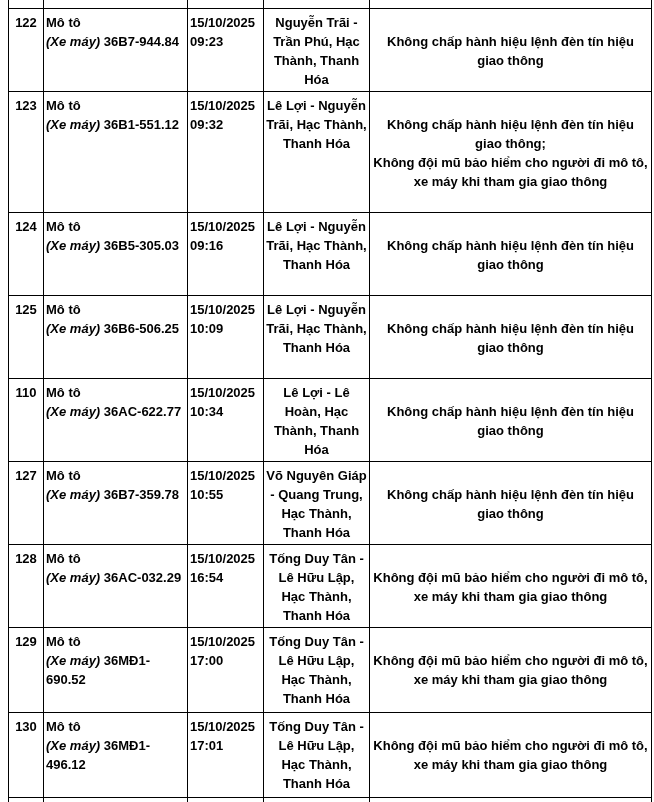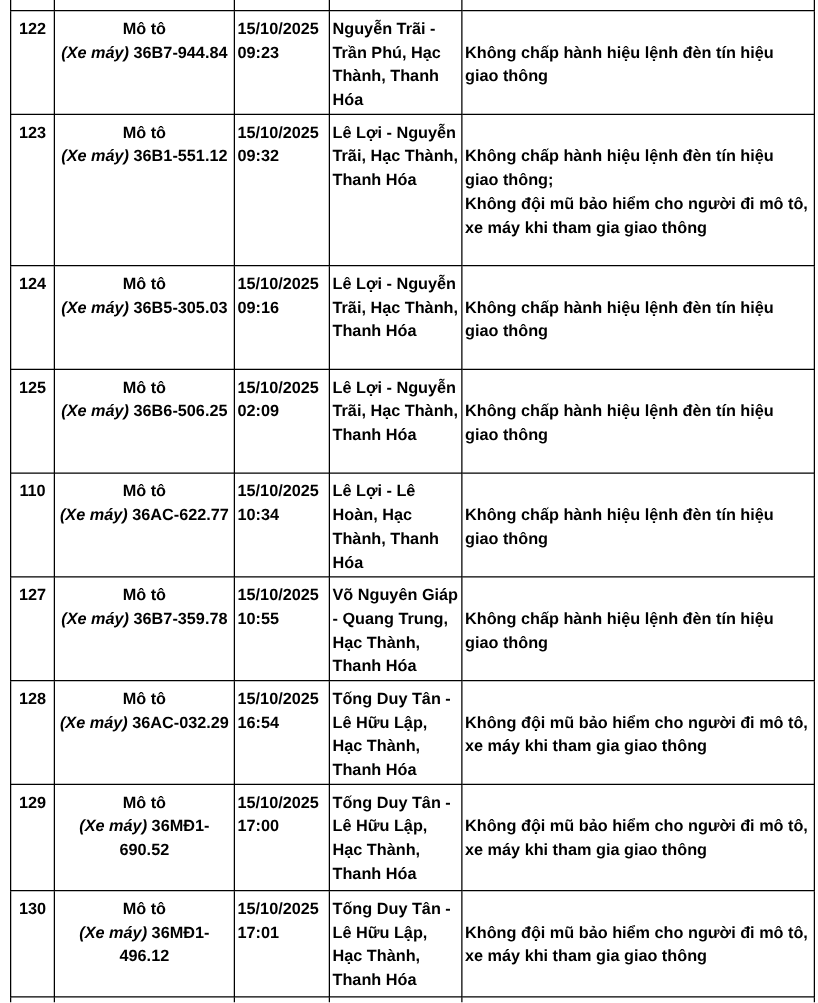"Mô tô" td.c-veh { text-align: center -> none }
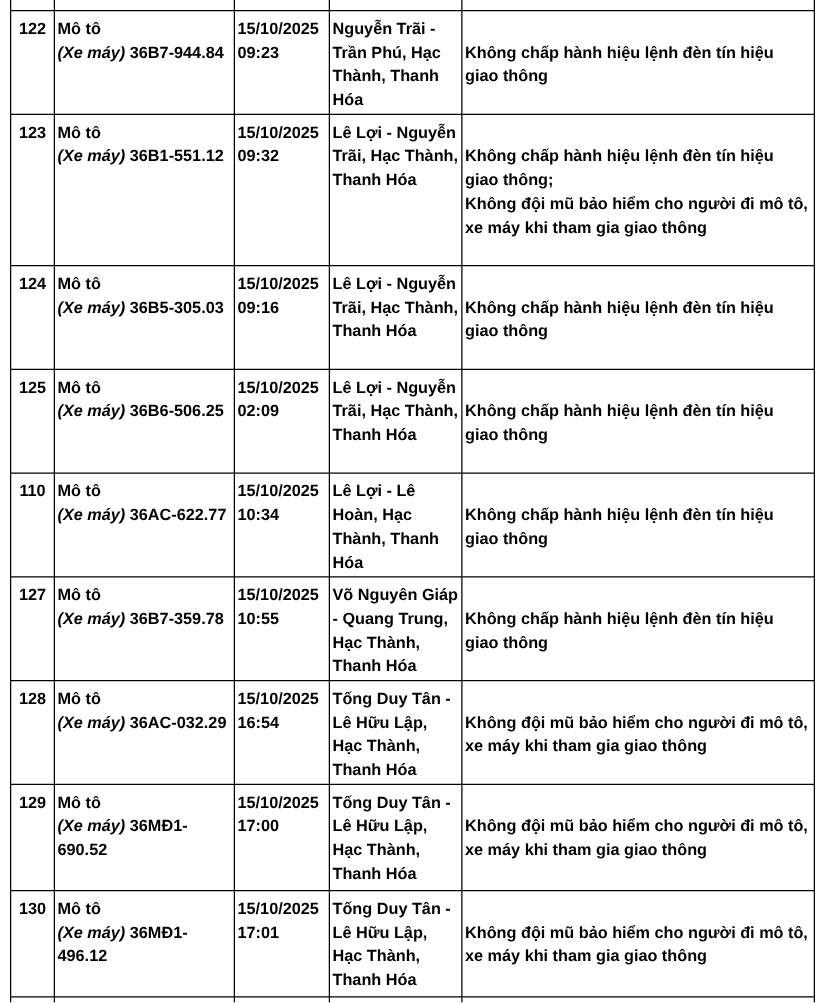"Nguyễn Trãi - Trần Phú," td.c-loc { text-align: none -> center }
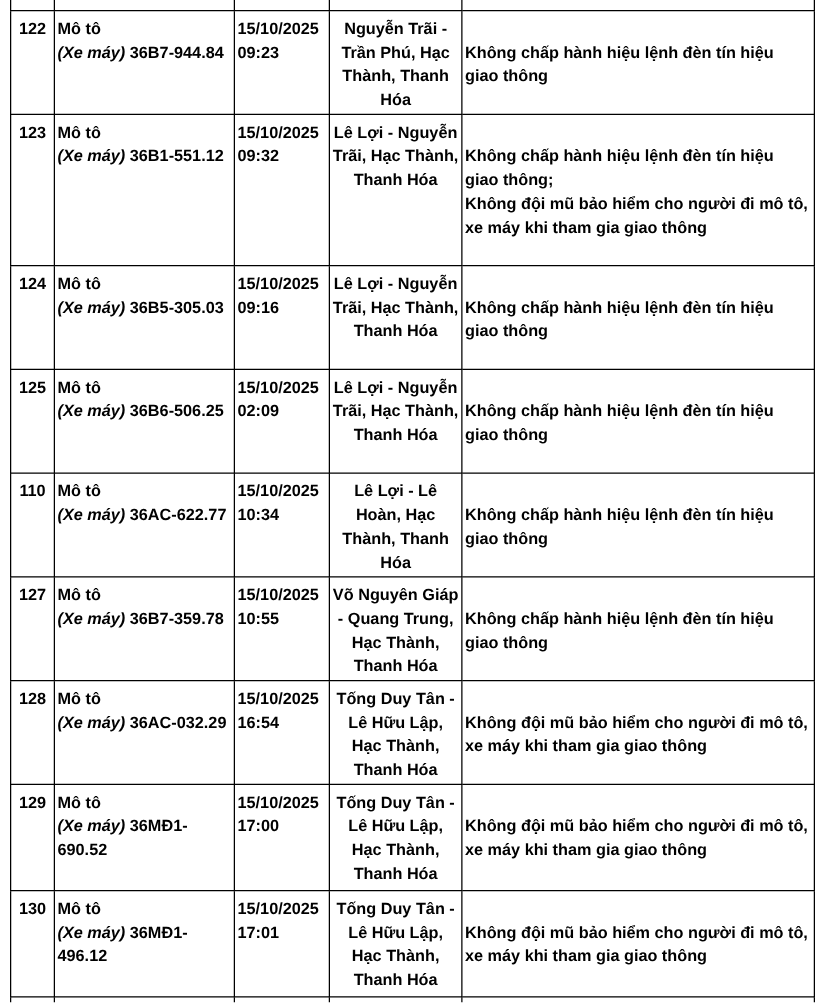"Không chấp hành hiệu lệnh" td.c-vio { text-align: none -> center }
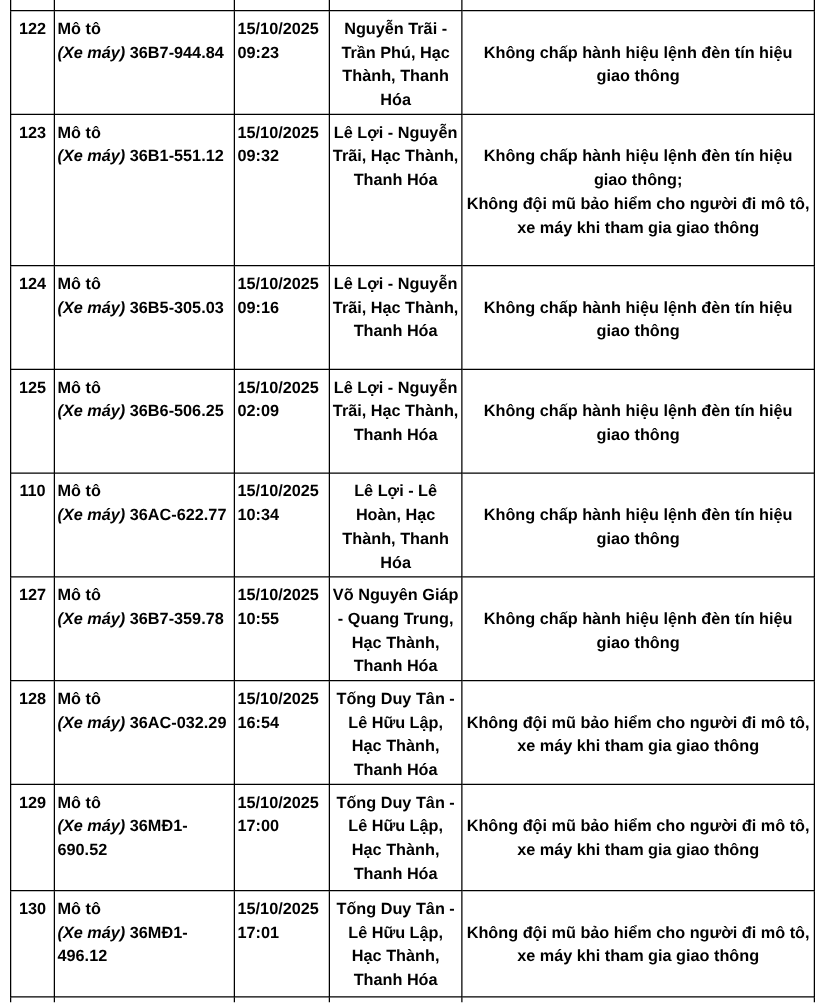"02:09" div { text: 02:09 -> 10:09 }
